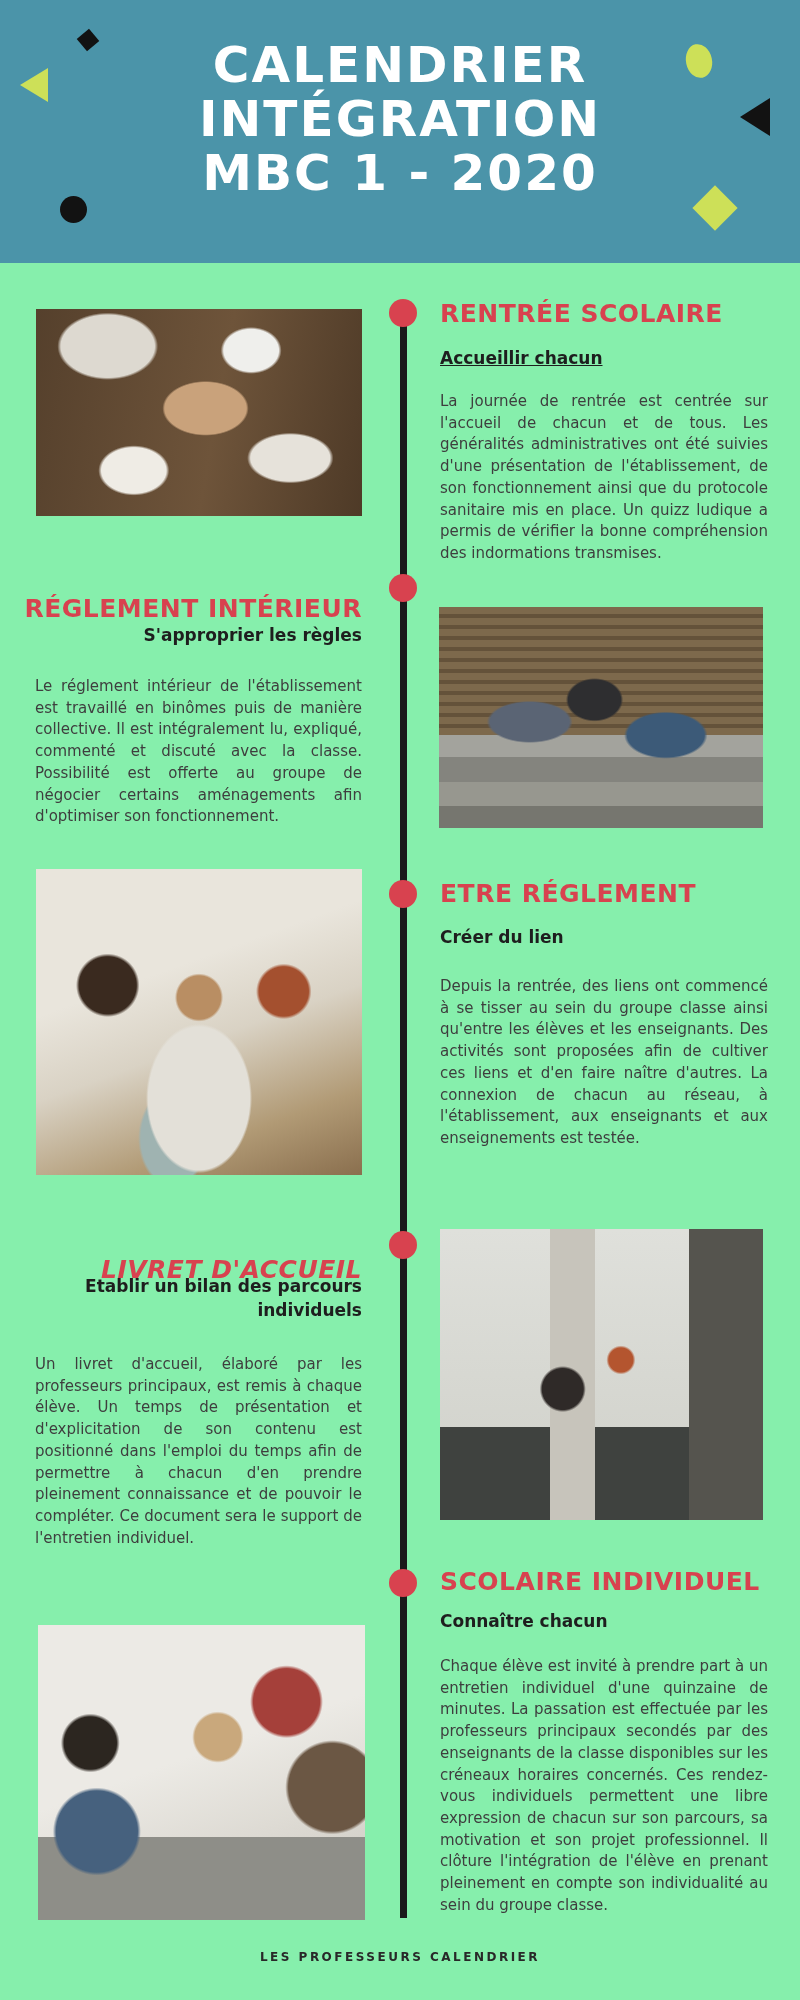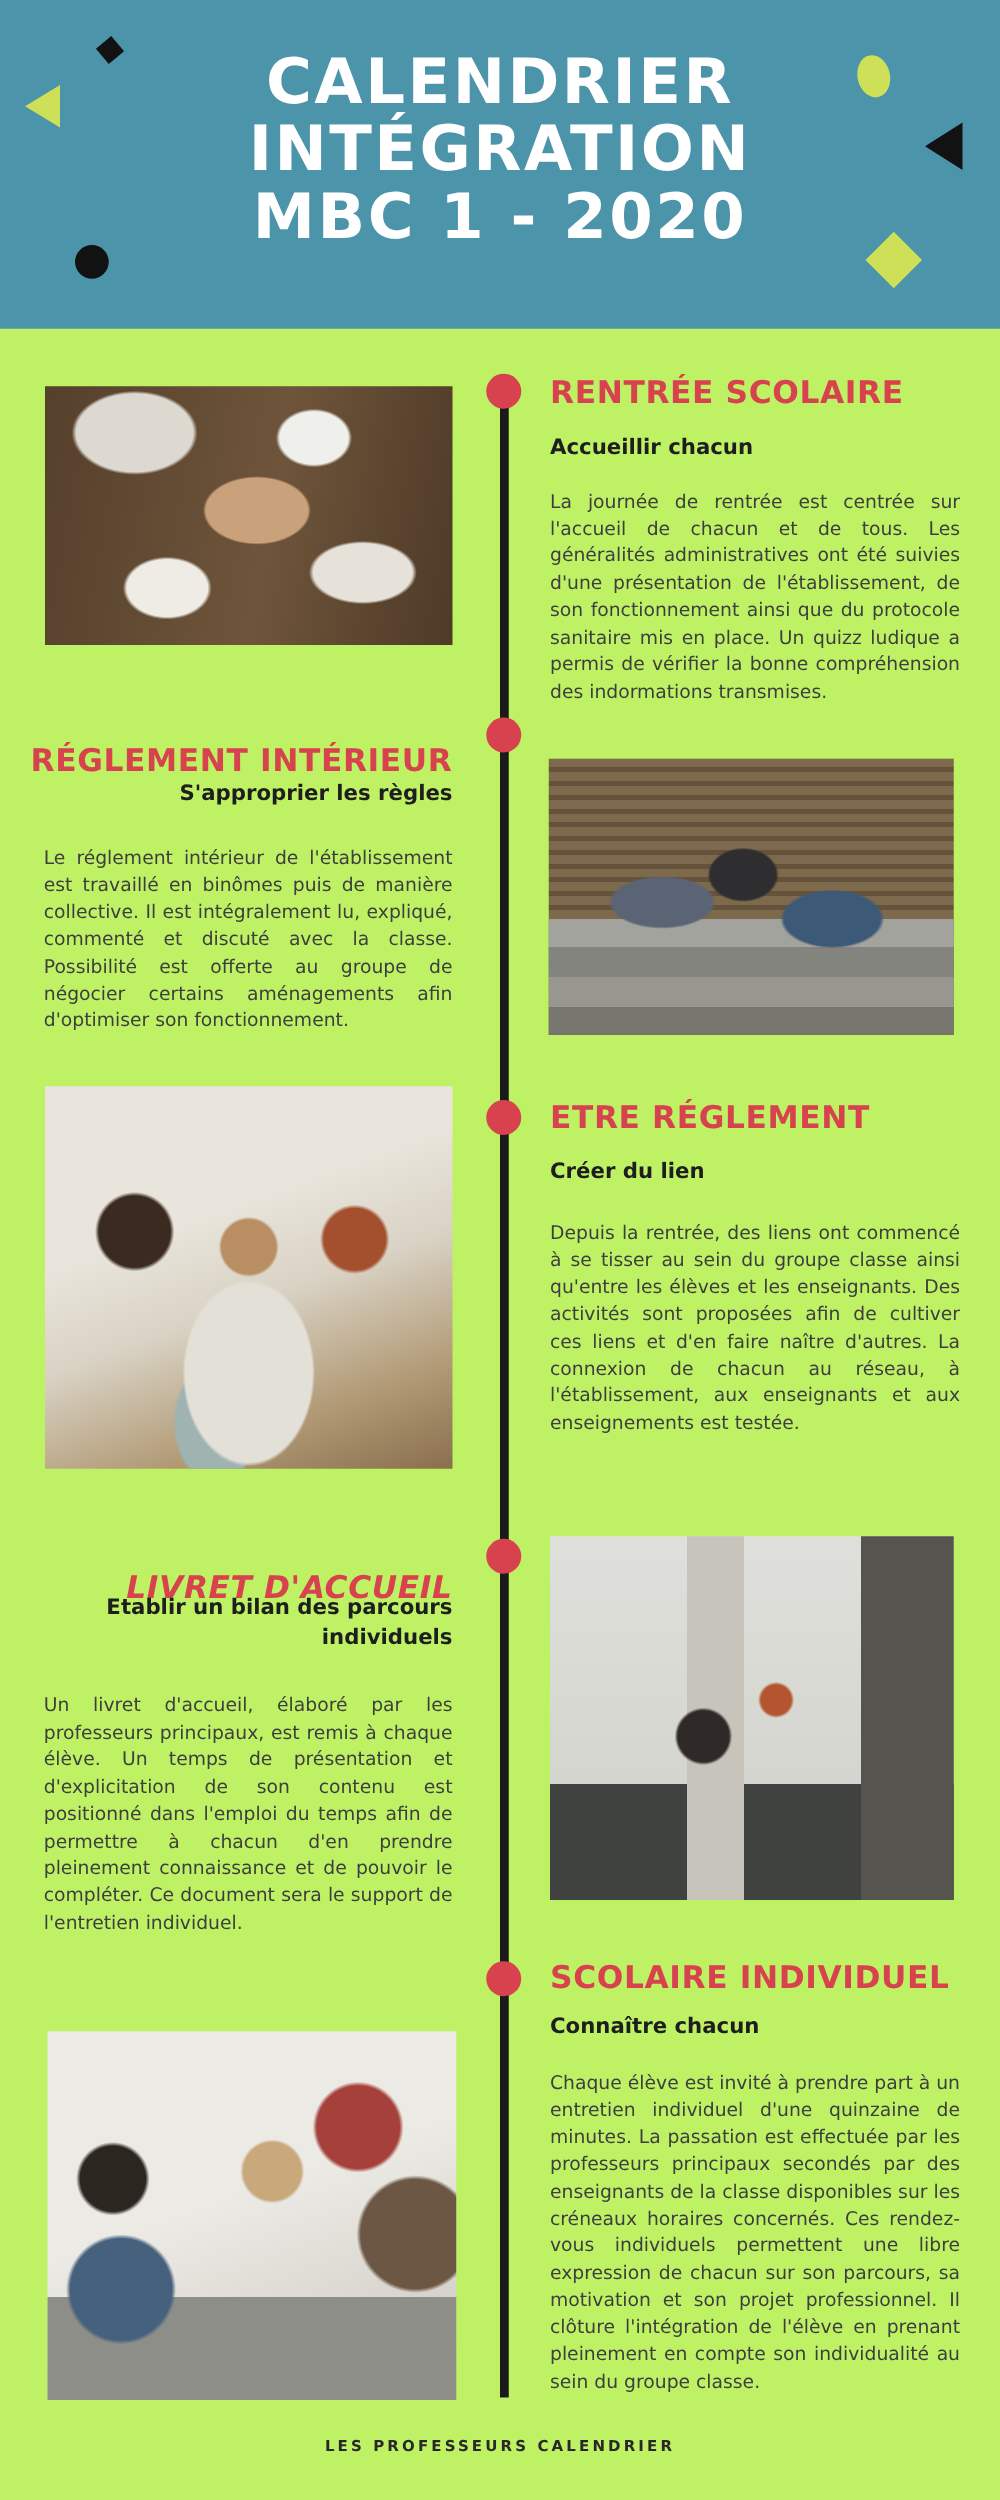"CALENDRIER" .page { background: #bef264 -> #86efac }
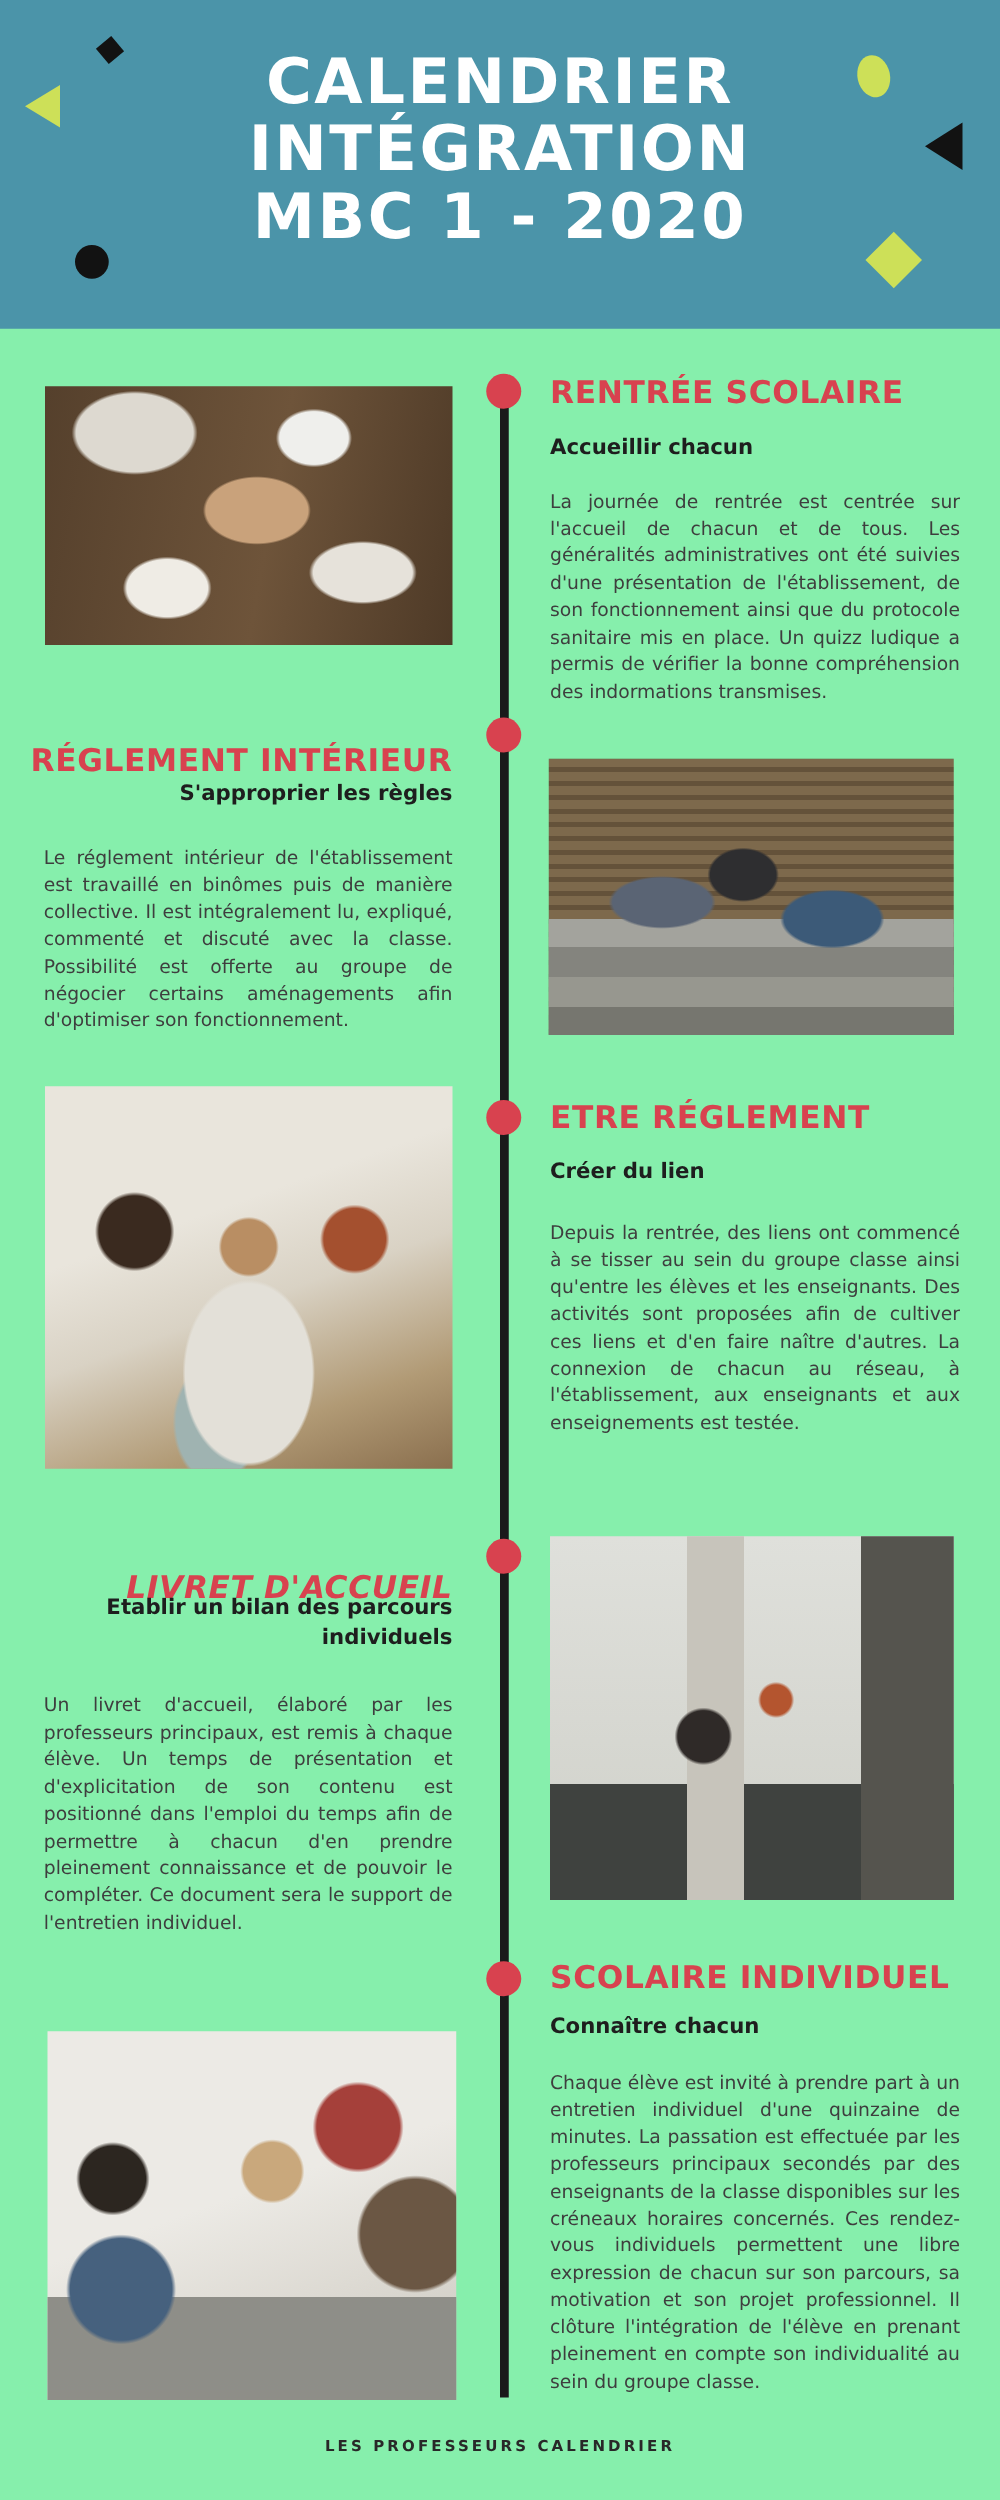"Accueillir chacun" div.sub { text-decoration: none -> underline }
